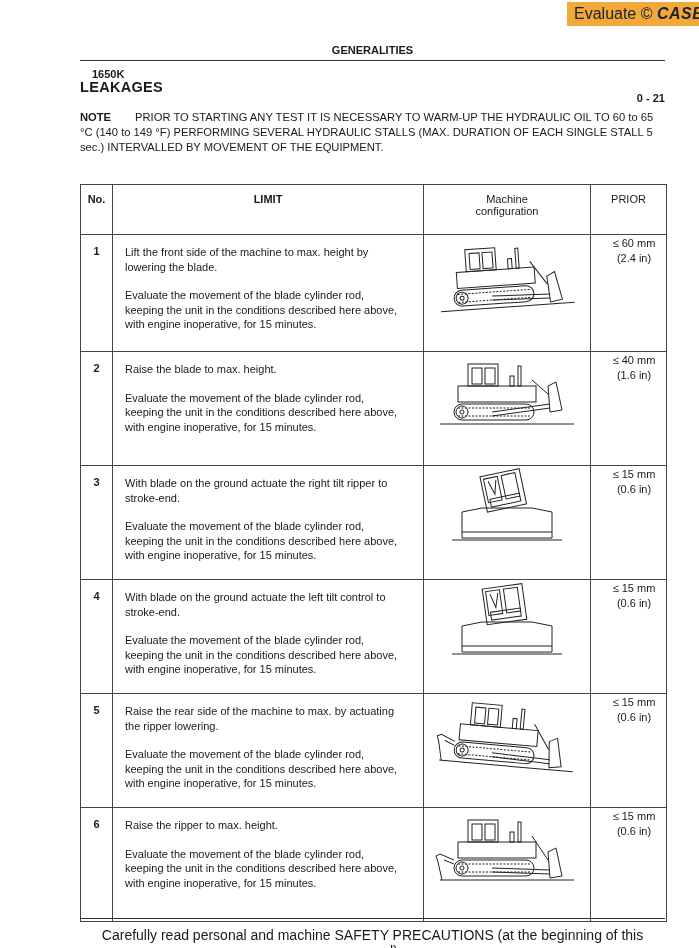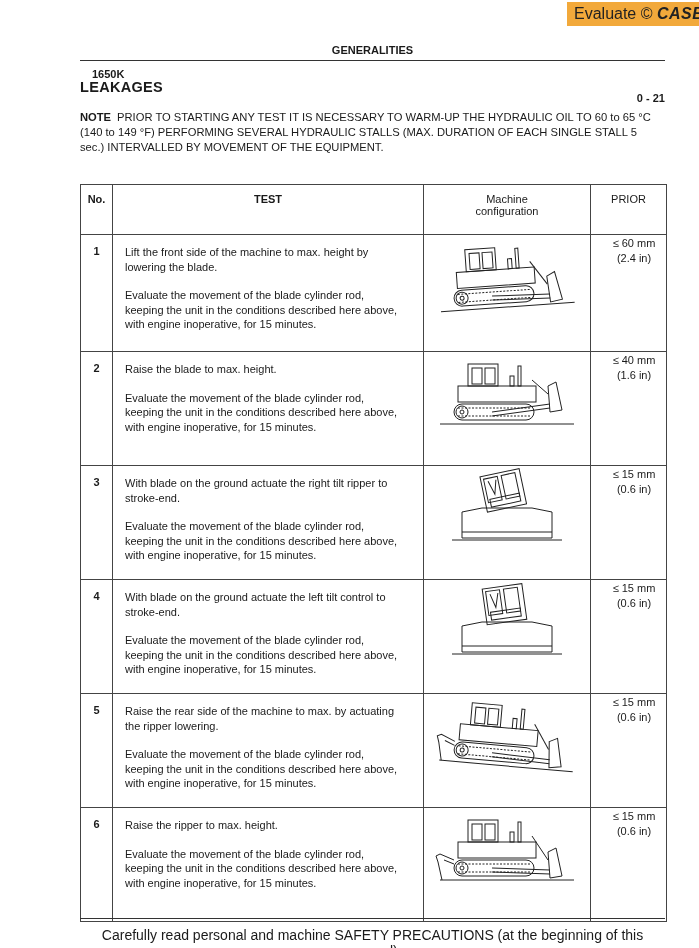"NOTE" .note b { margin-right: 6px -> 24px }
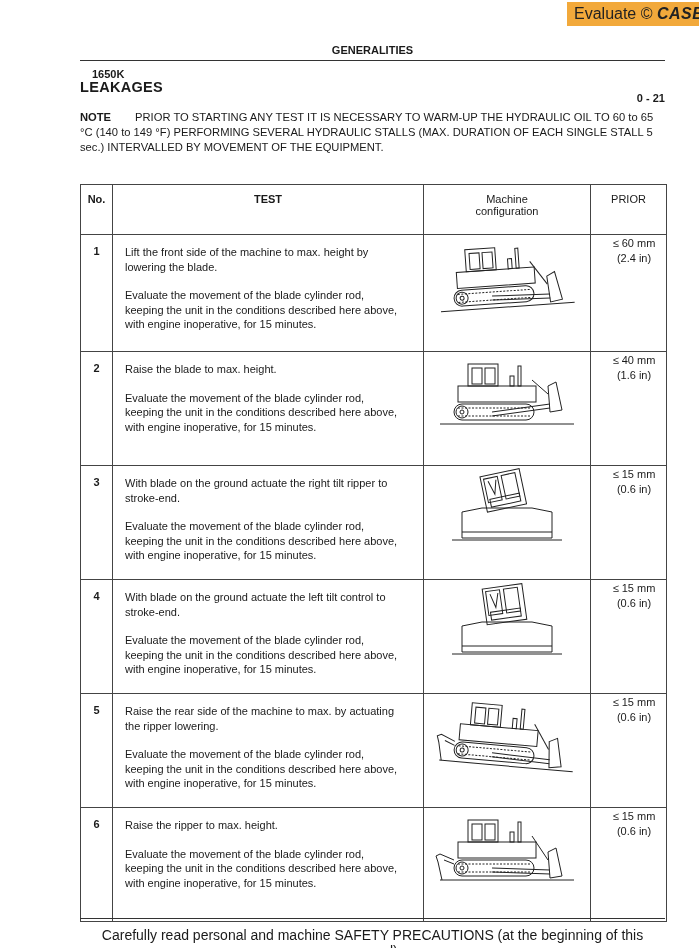"TEST" th.test { text: TEST -> LIMIT }
